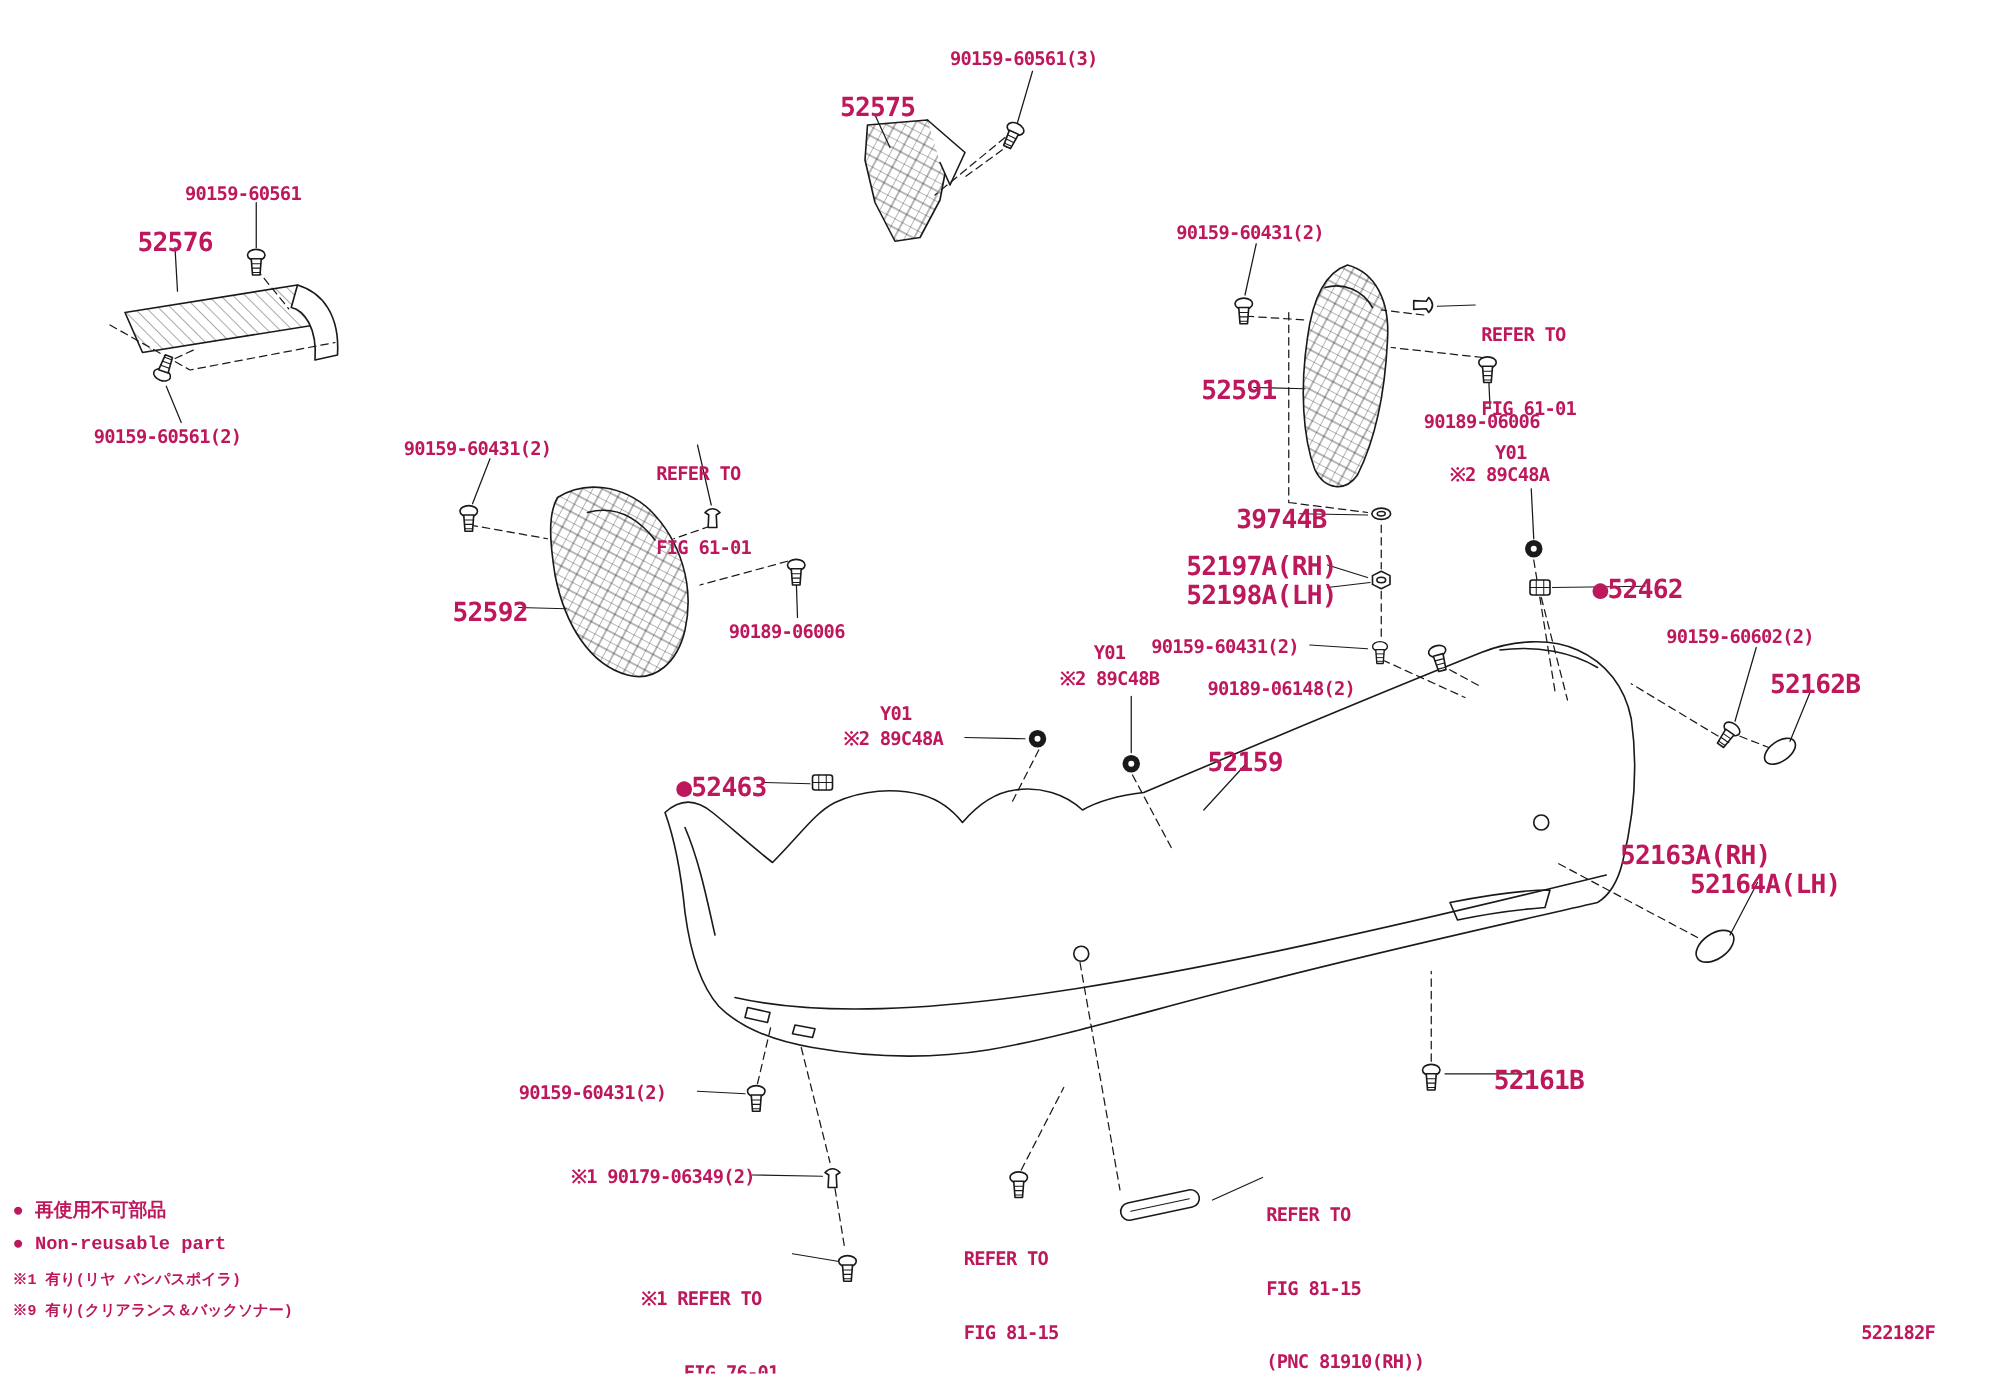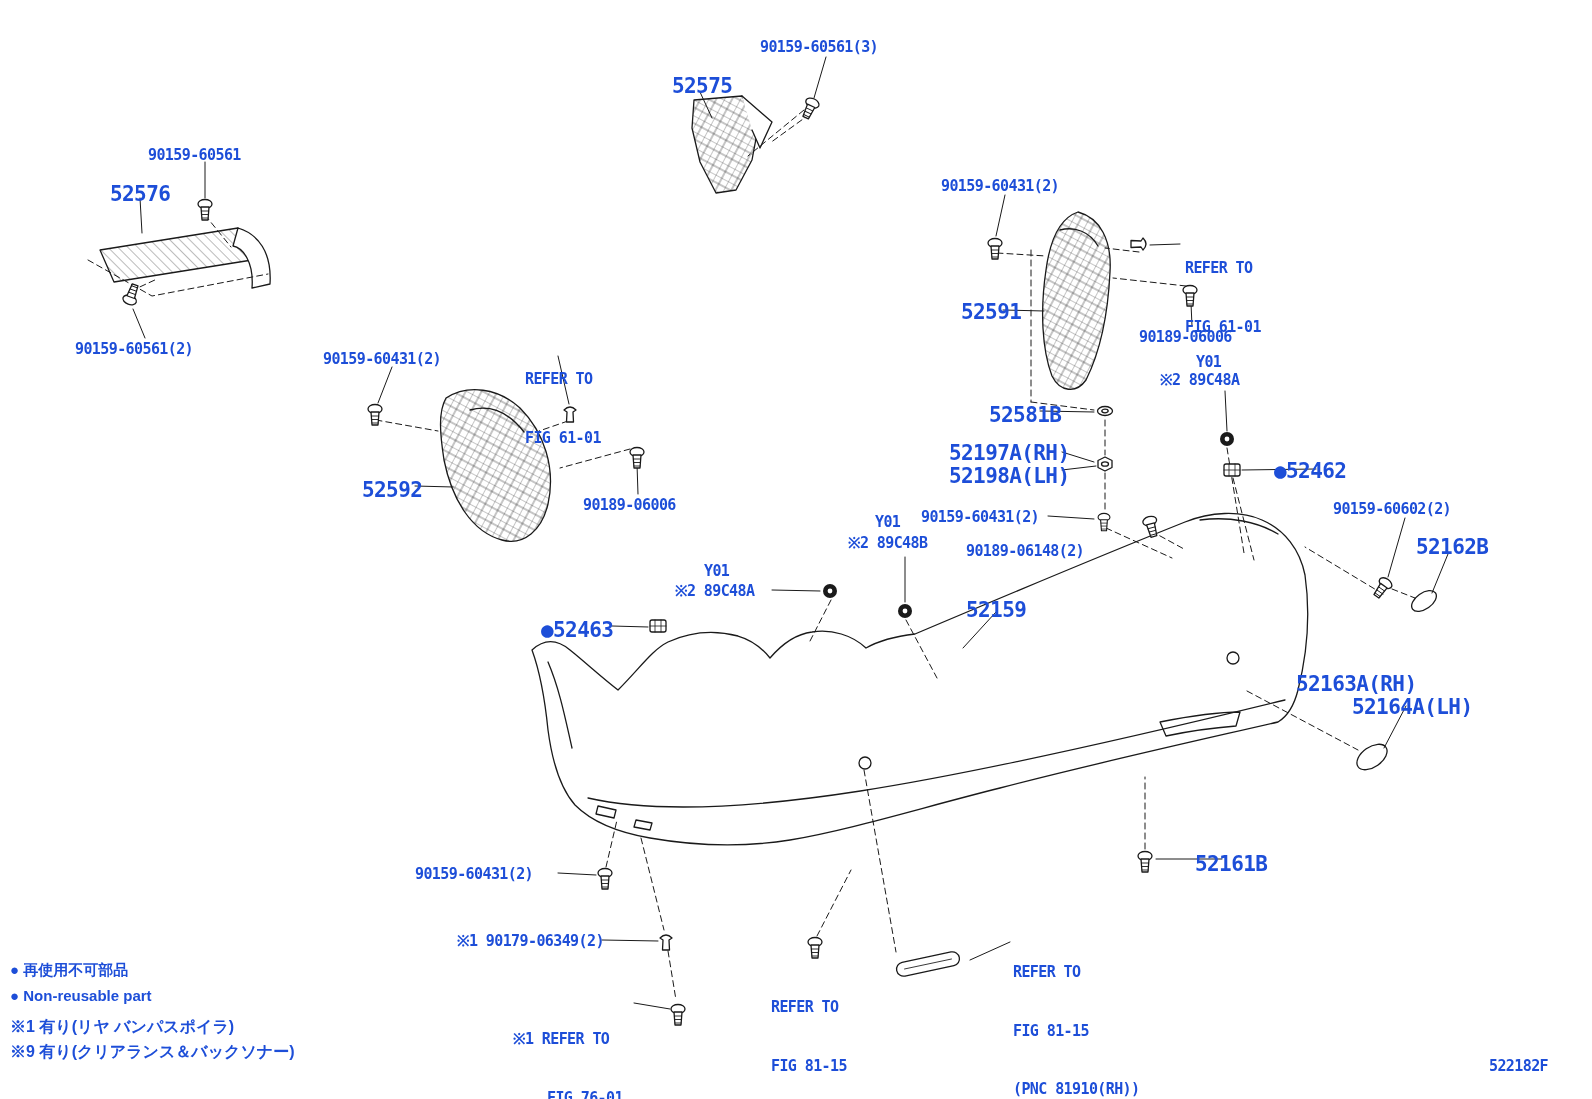"90159-60561(3)" .lbl { color: #1d4ed8 -> #be185d }
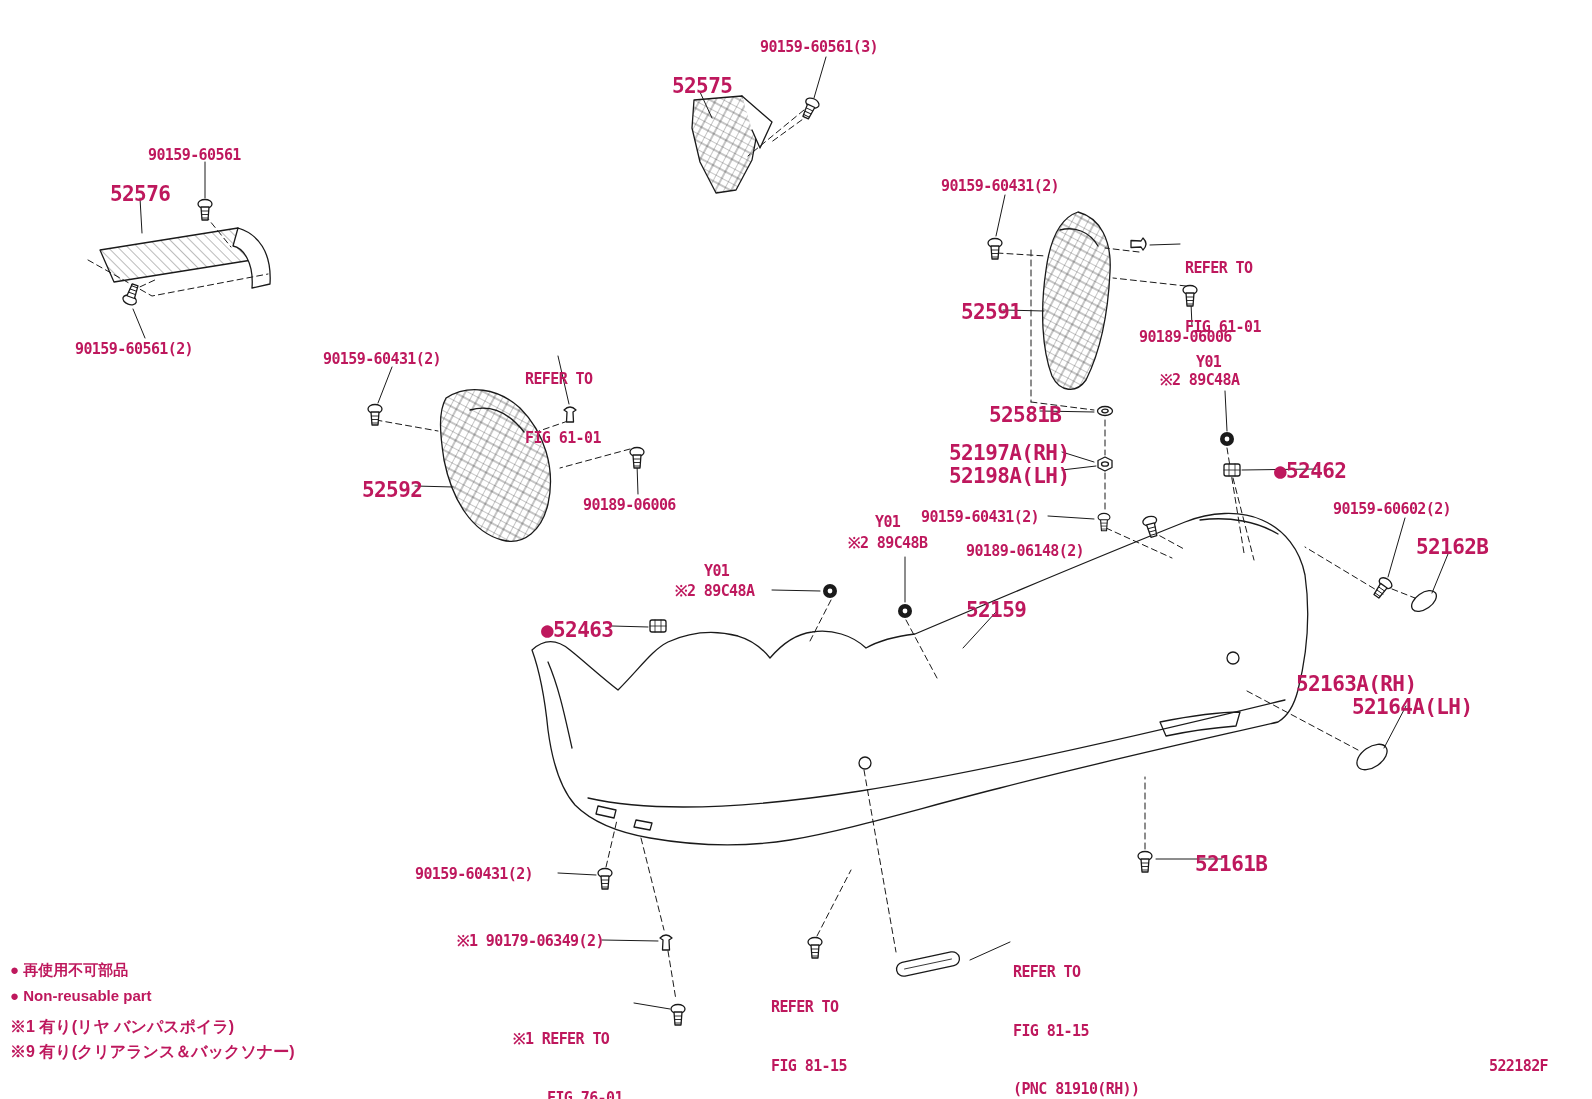"52581B" div.lbl { text: 52581B -> 39744B }
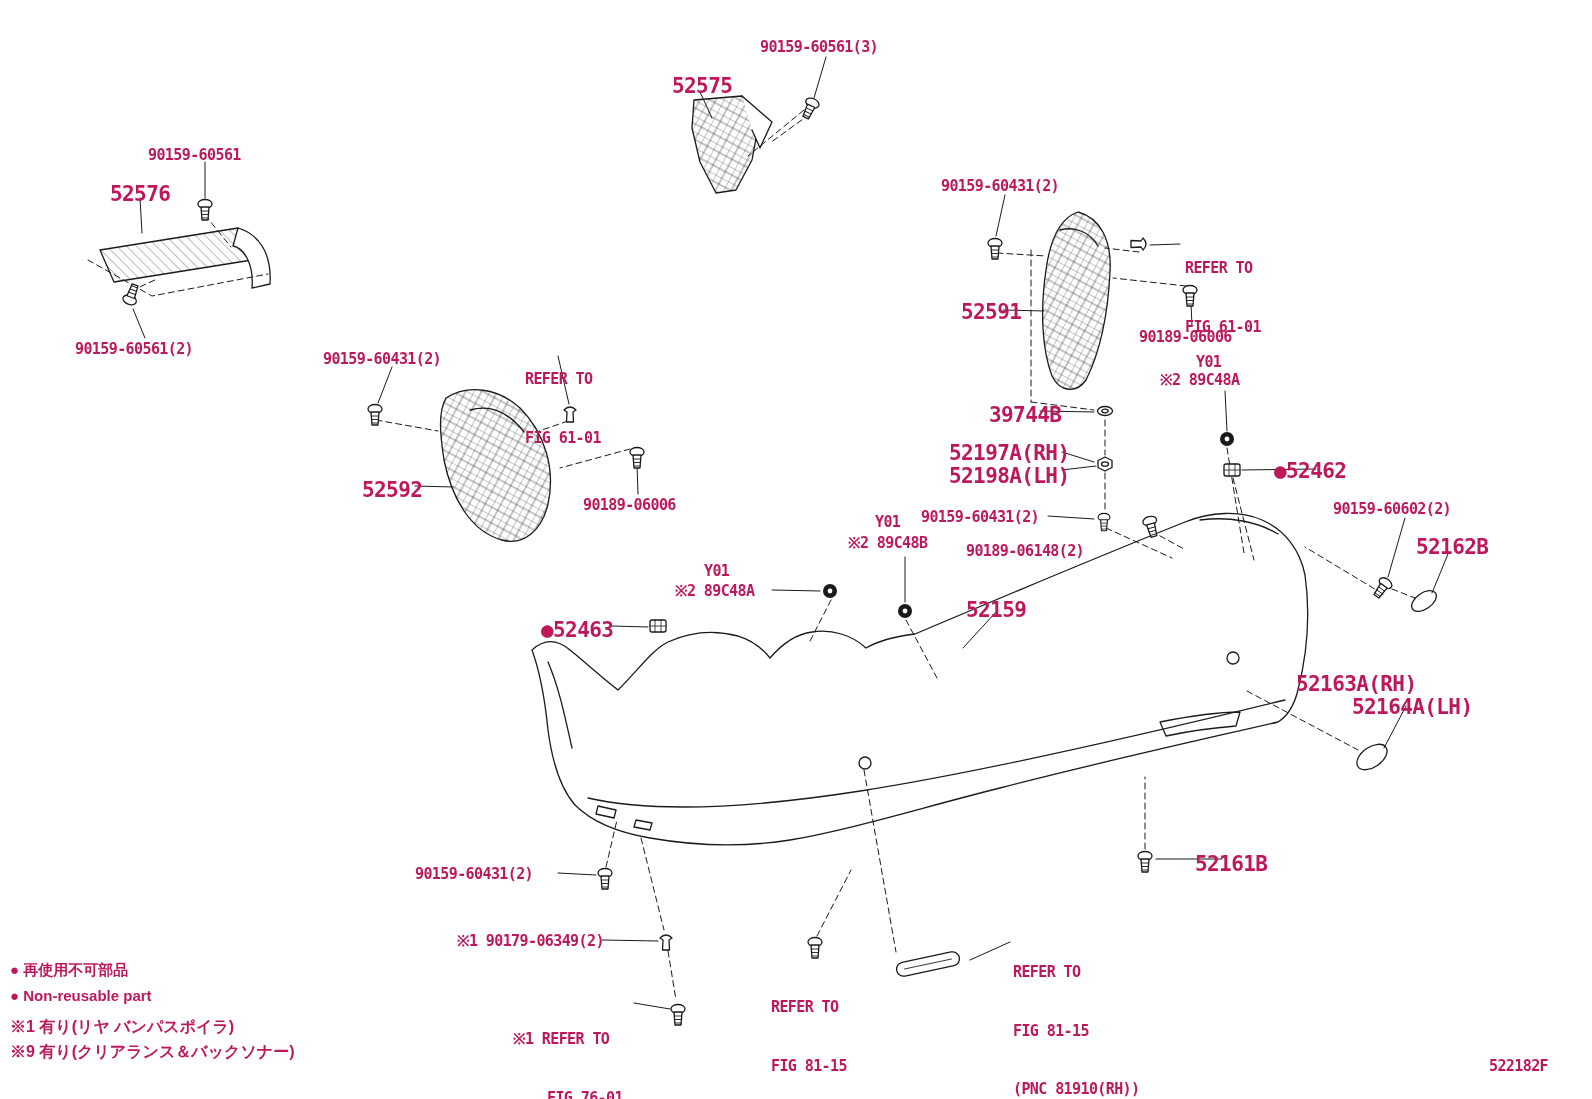"● 再使用不可部品" .sans { font-family: Liberation Sans, sans-serif -> Liberation Mono, monospace }
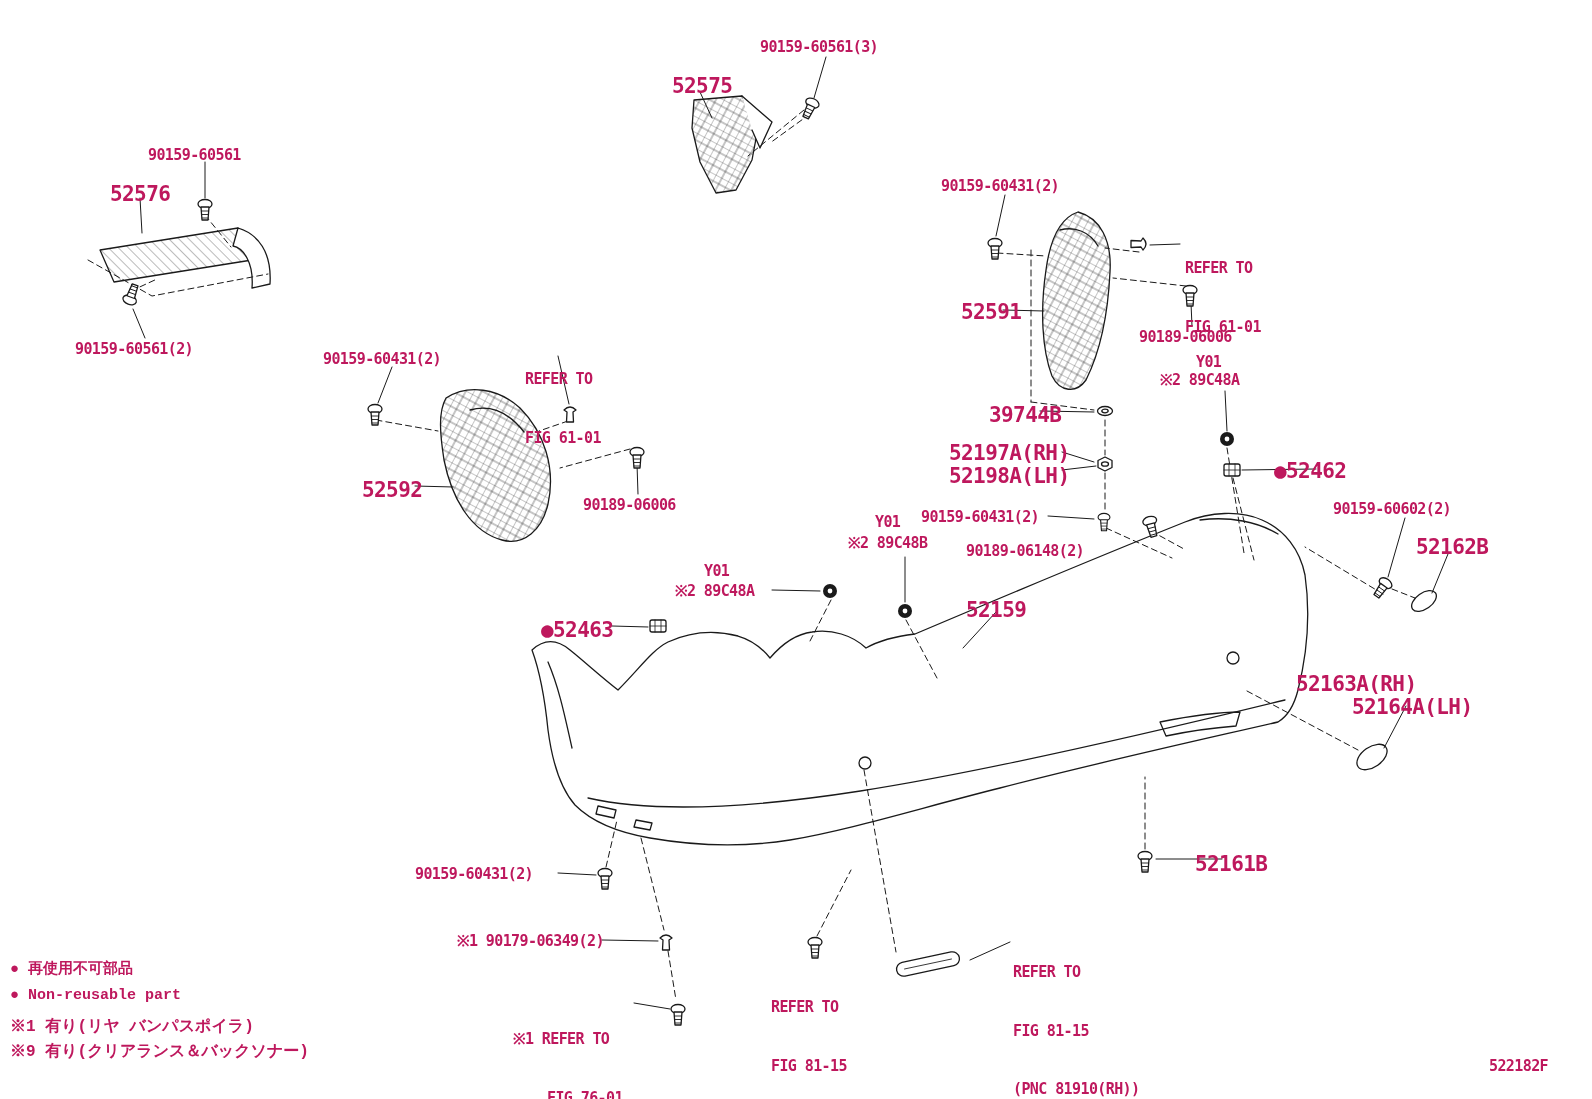"※1 有り(リヤ バンパスポイラ)" .small { font-size: 16px -> 12px }
